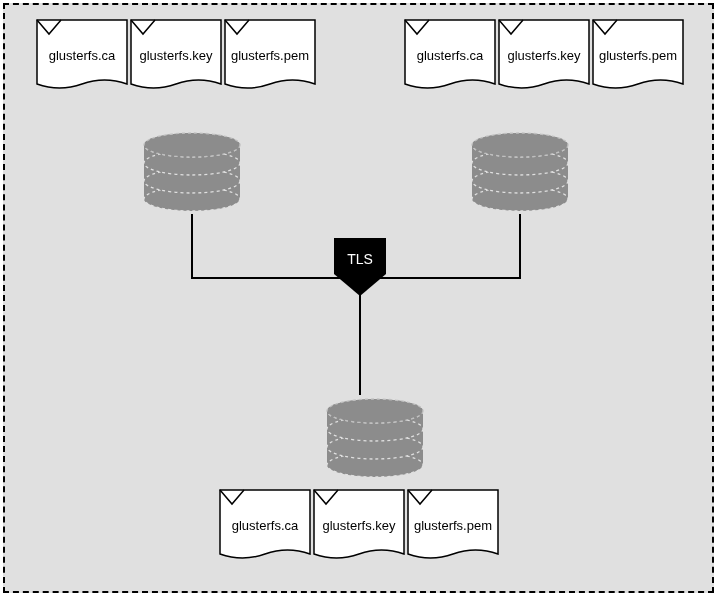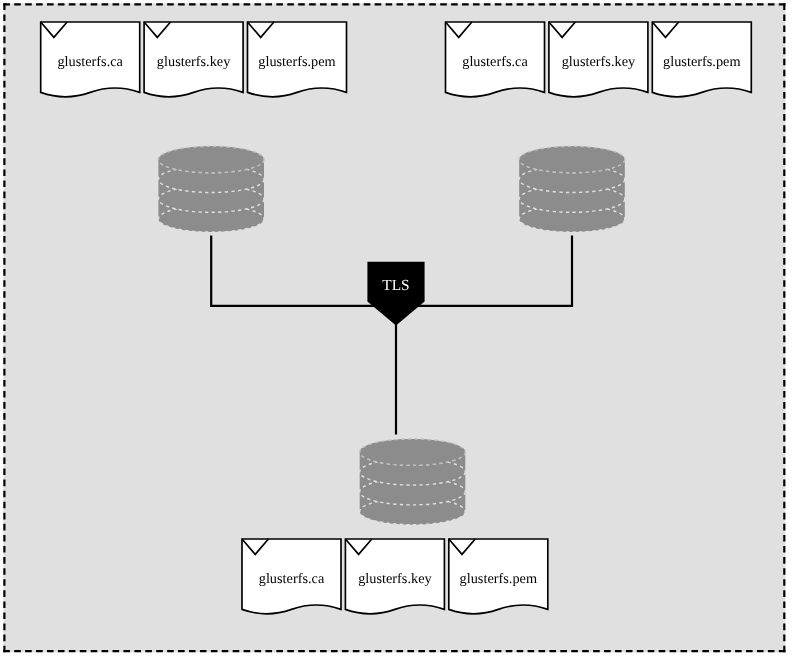"glusterfs.ca" .canvas { font-family: Liberation Serif, serif -> none }
